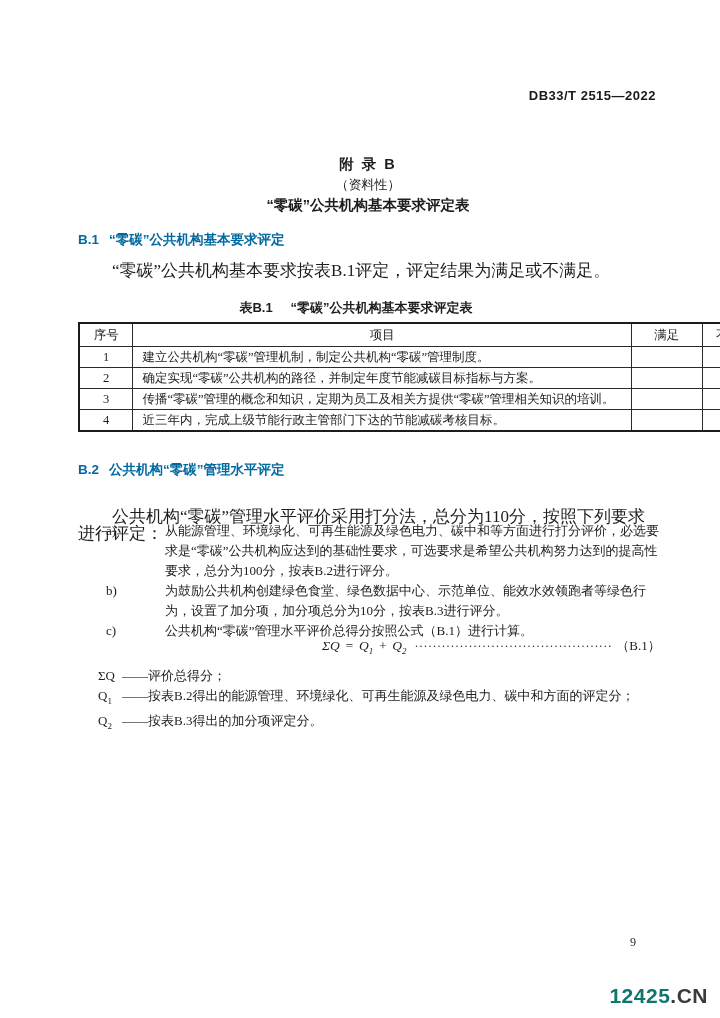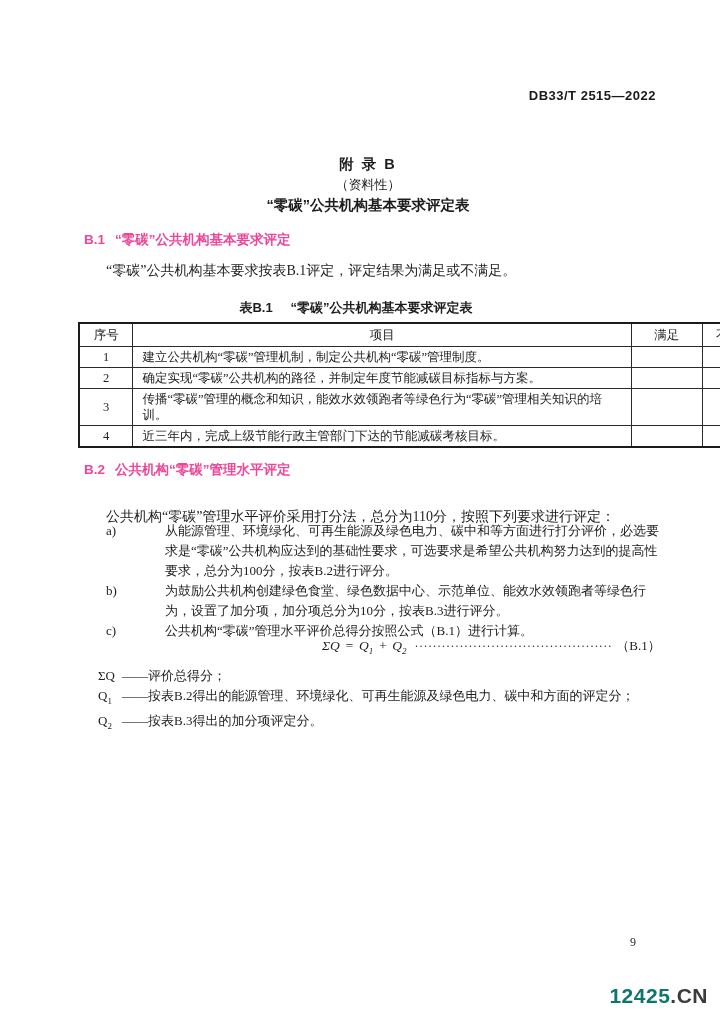"B.1 “零碳”公共机构基本要求评定" .sec-heading { color: #ec4899 -> #0369a1; left: 84px -> 78px }
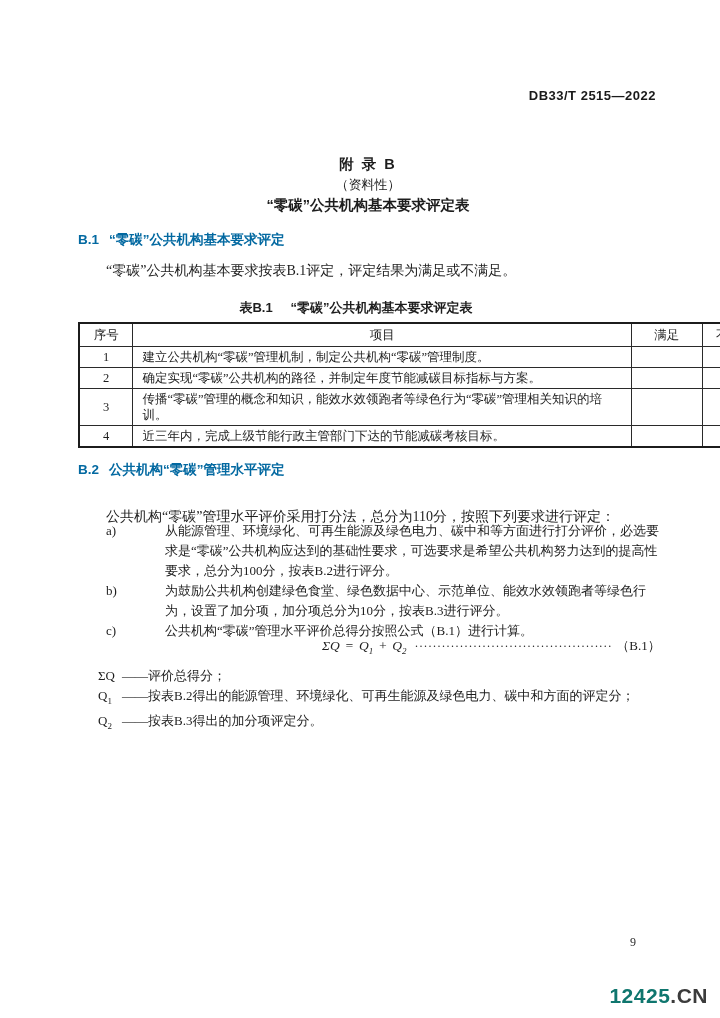"“零碳”公共机构基本要求按表B.1评定，评定结果为满足或不满足。" .body-par { font-size: 14px -> 17px }
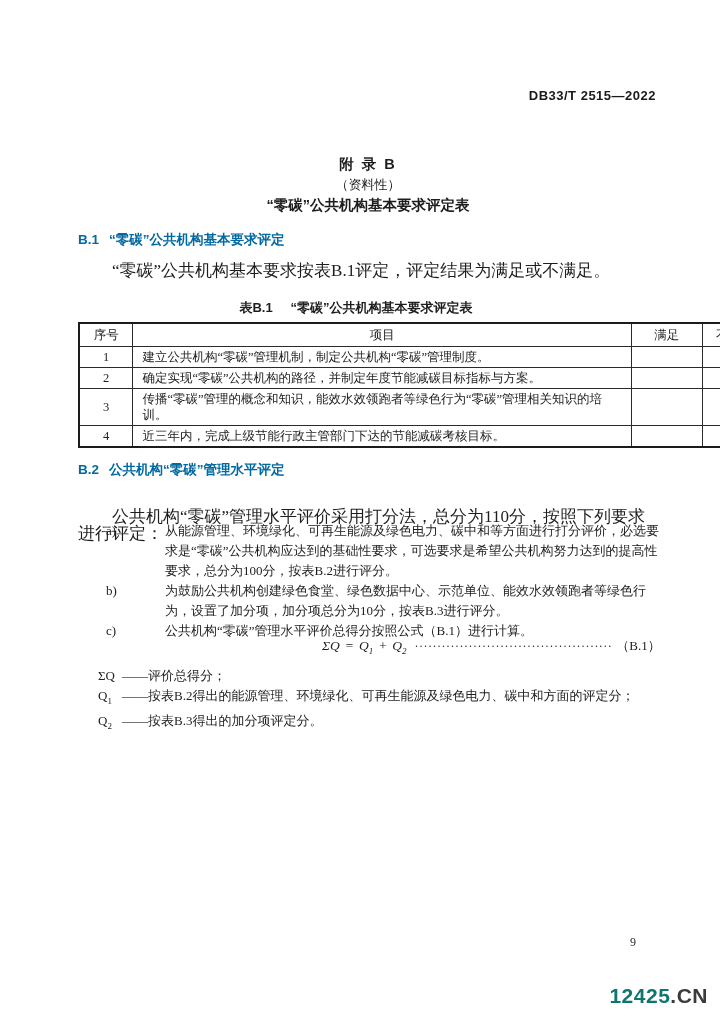"传播“零碳”管理的概念和知识，能效水效领跑者等绿色行为“零碳”管理相关知识的培训" td.c-item { text: 能效水效领跑者等绿色行为 -> 定期为员工及相关方提供 }
